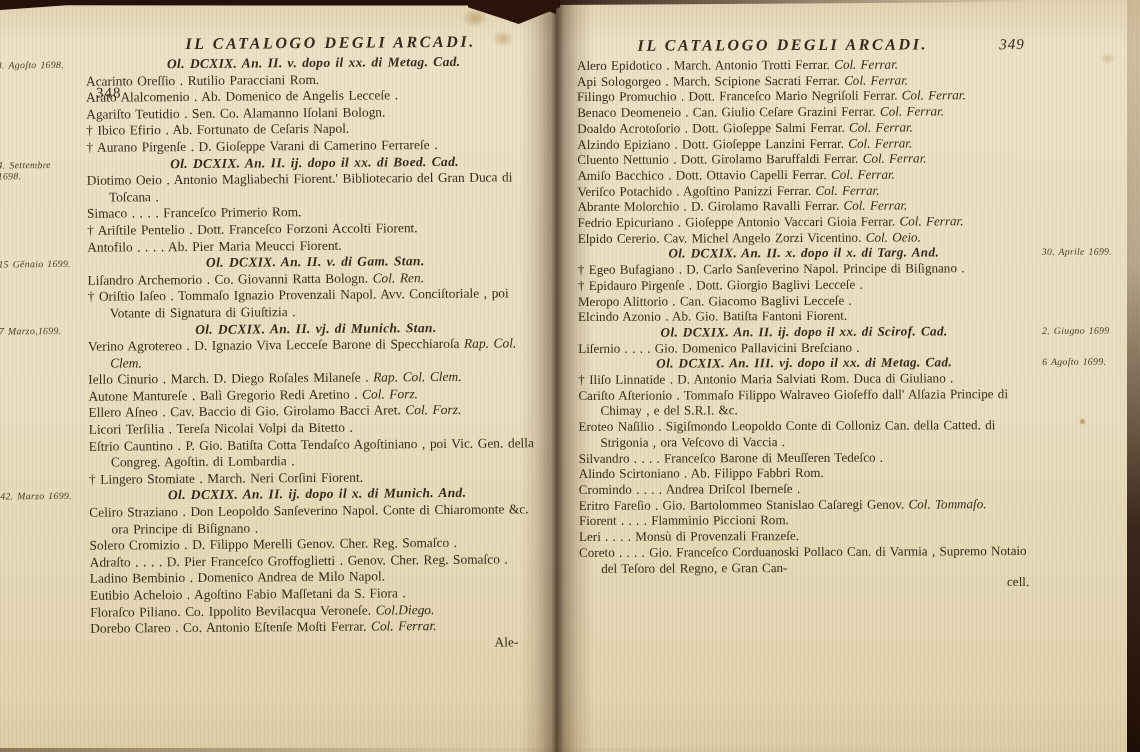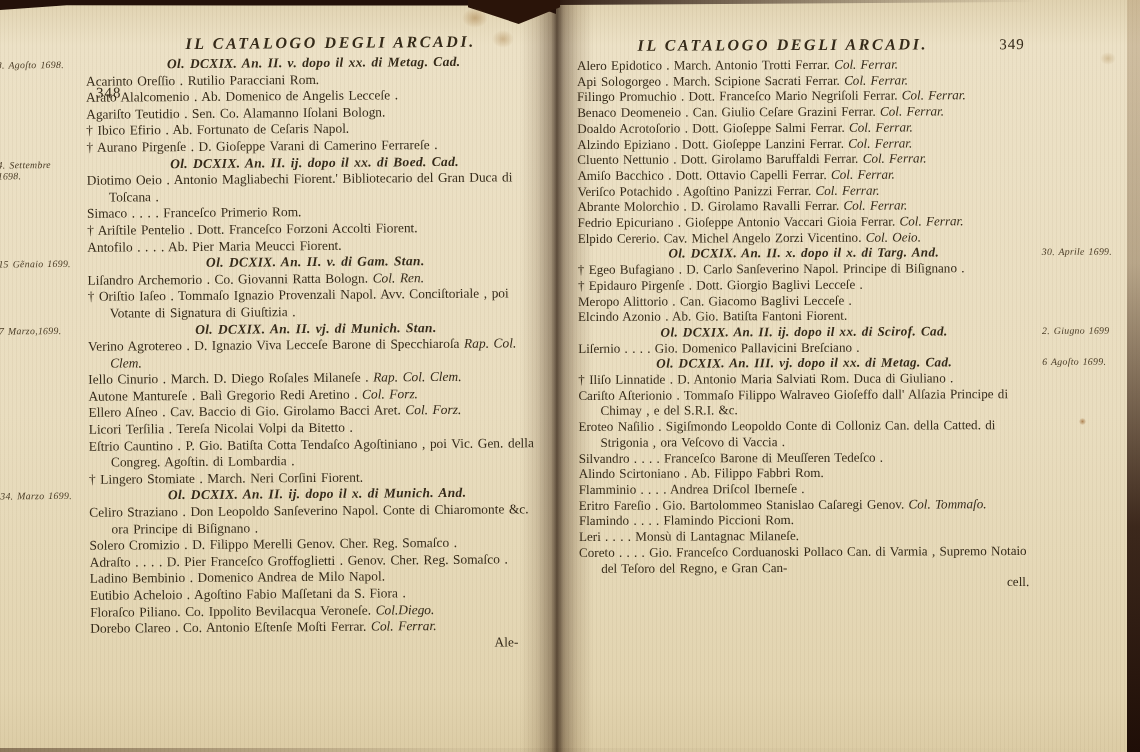"349" .page-right .pagenum { font-style: none -> italic }
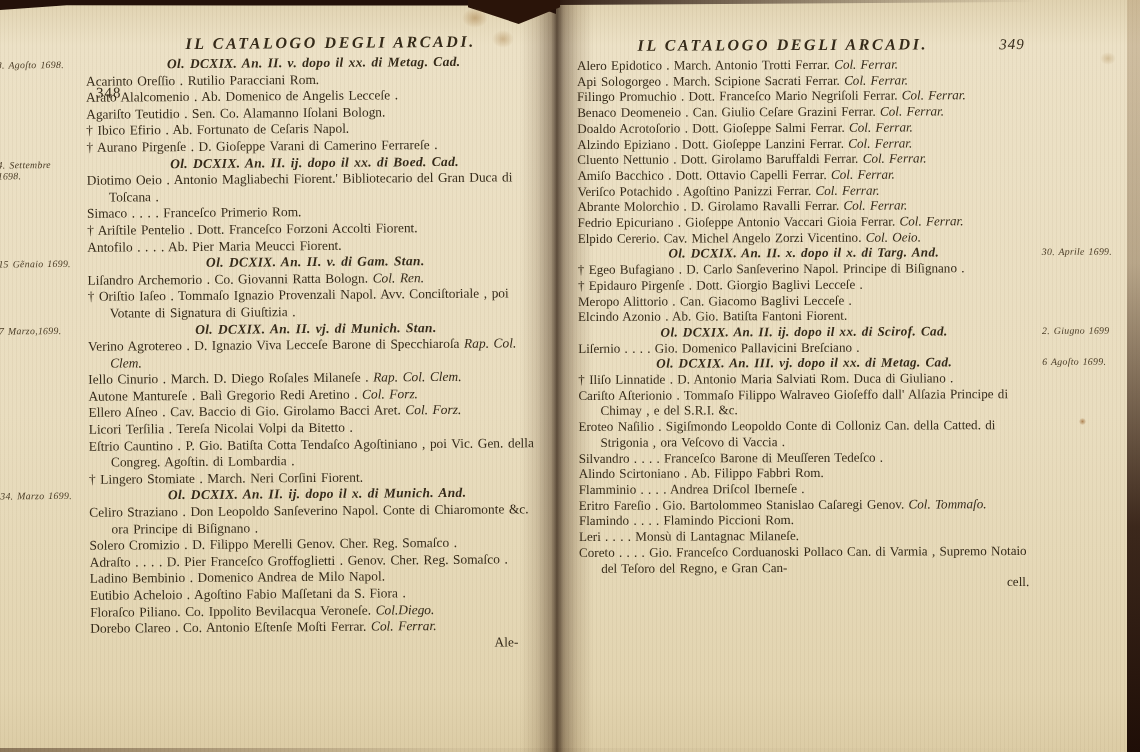"34. Marzo 1699." span.margin-note { text: 34 -> 42 }
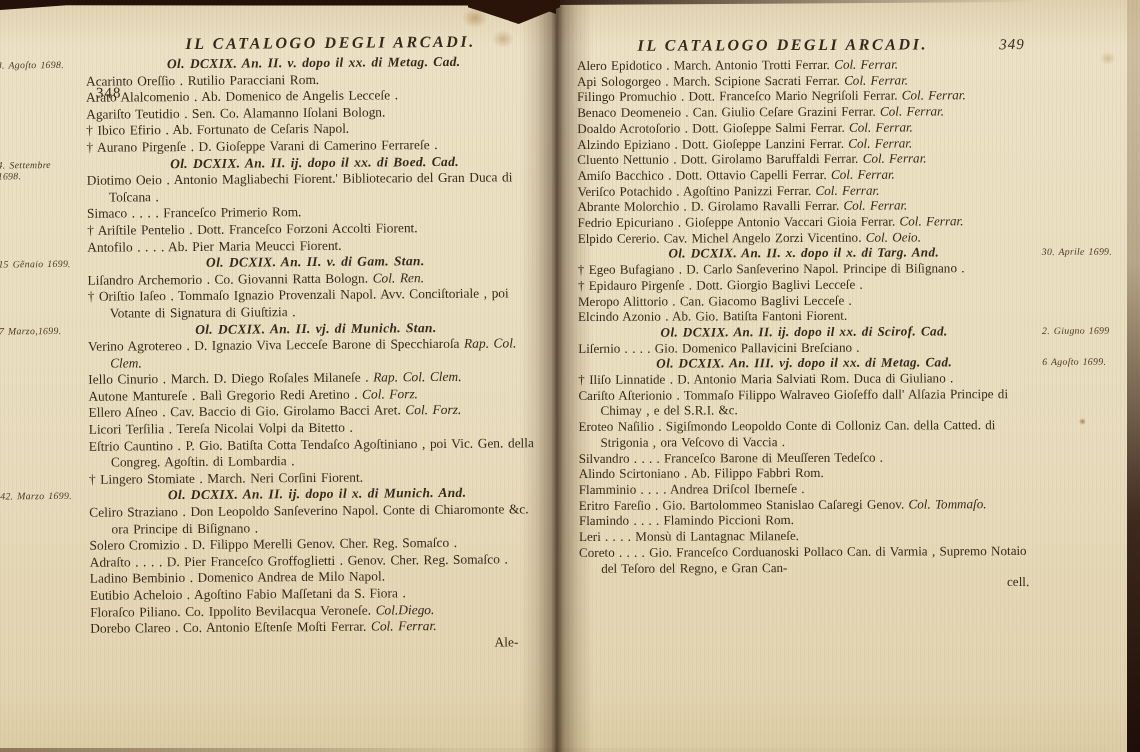"Flamminio . . . ." span { text: Flamminio -> Cromindo }
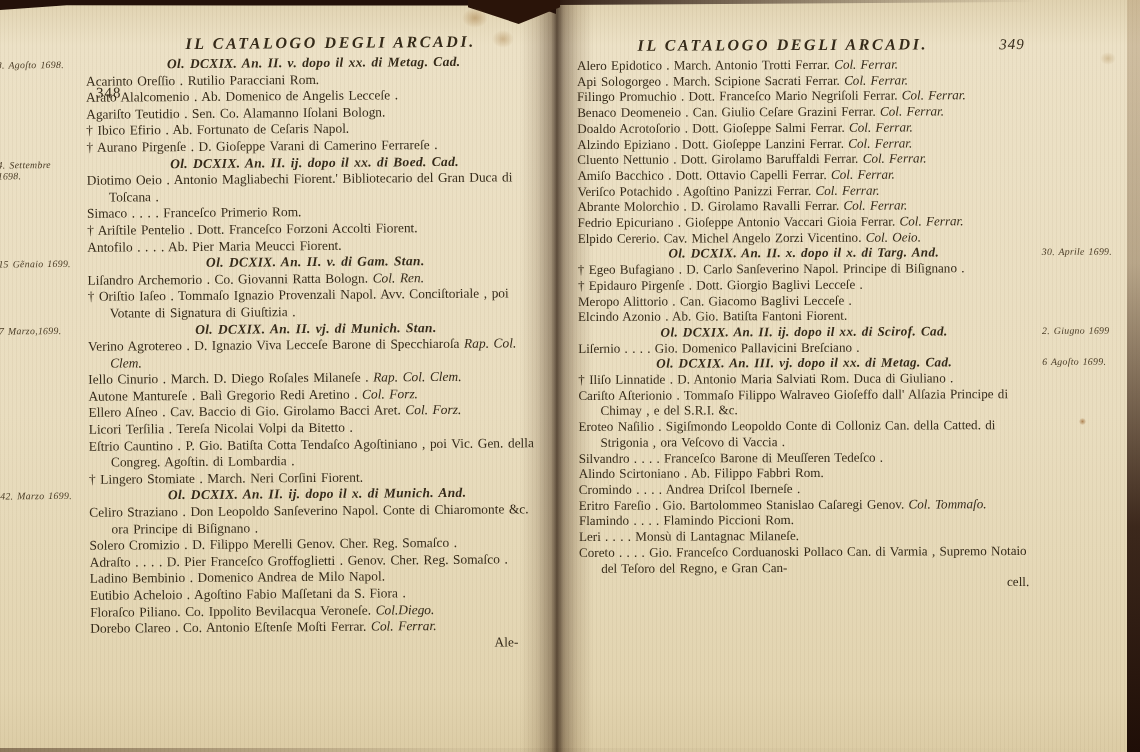"Flamindo . . . ." span { text: Flamindo . . . .  Flamindo -> Fiorent . . . .  Flamminio }
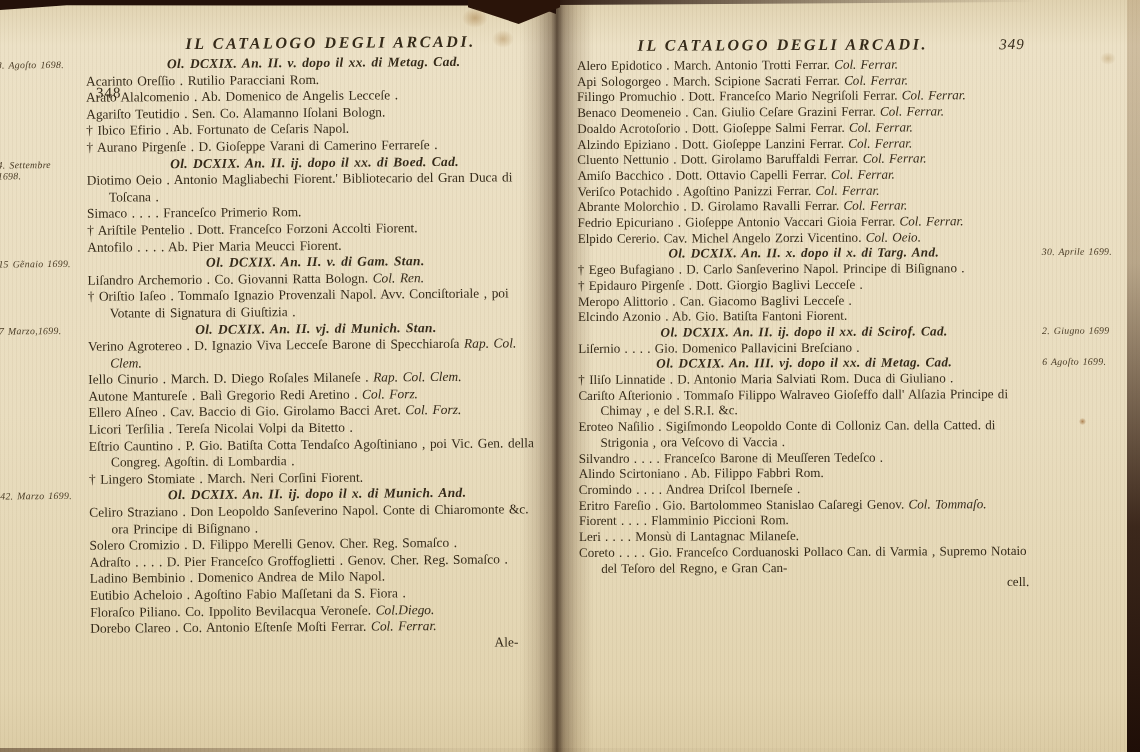"Leri . . . ." span { text: Lantagnac Milaneſe -> Provenzali Franzeſe }
